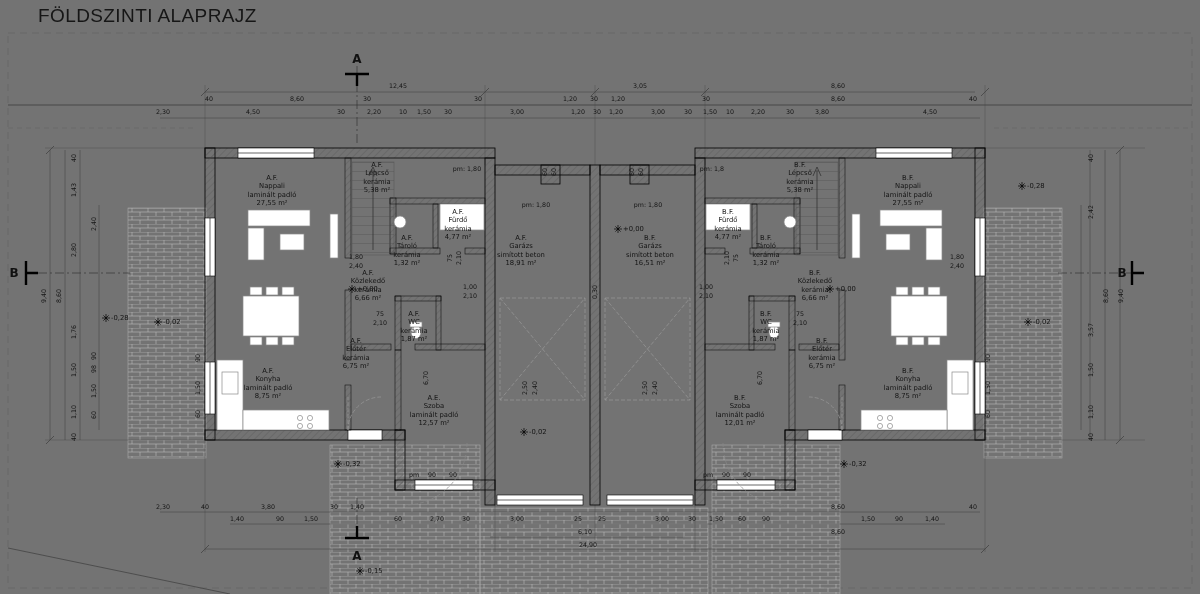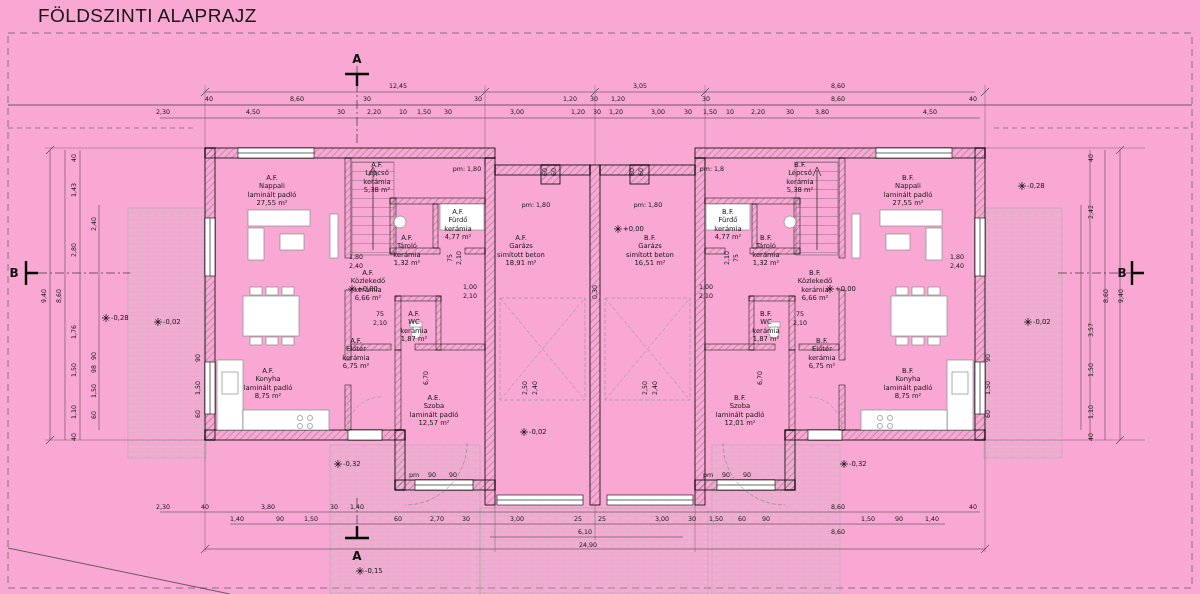"FÖLDSZINTI ALAPRAJZ" .canvas { background: #f9a8d4 -> #737373 }
